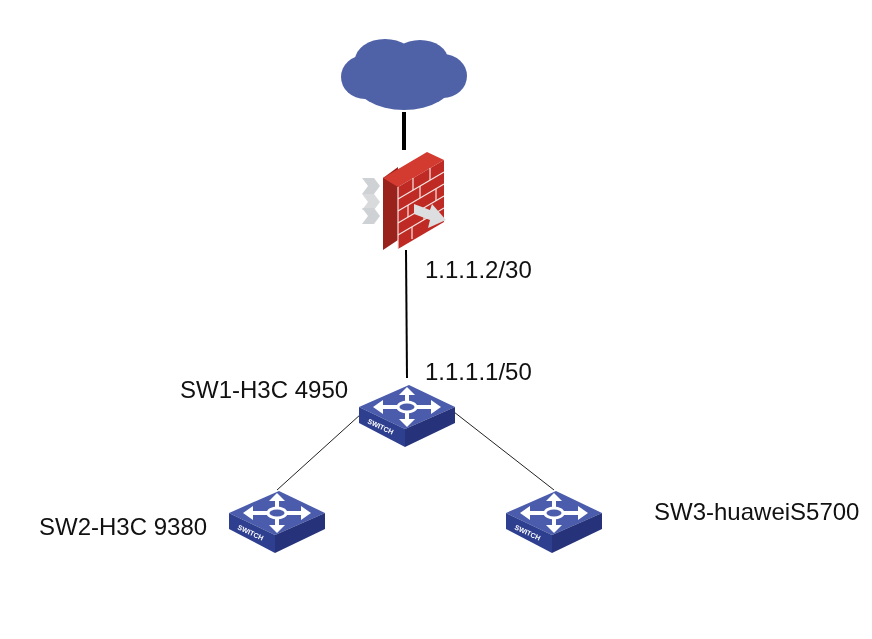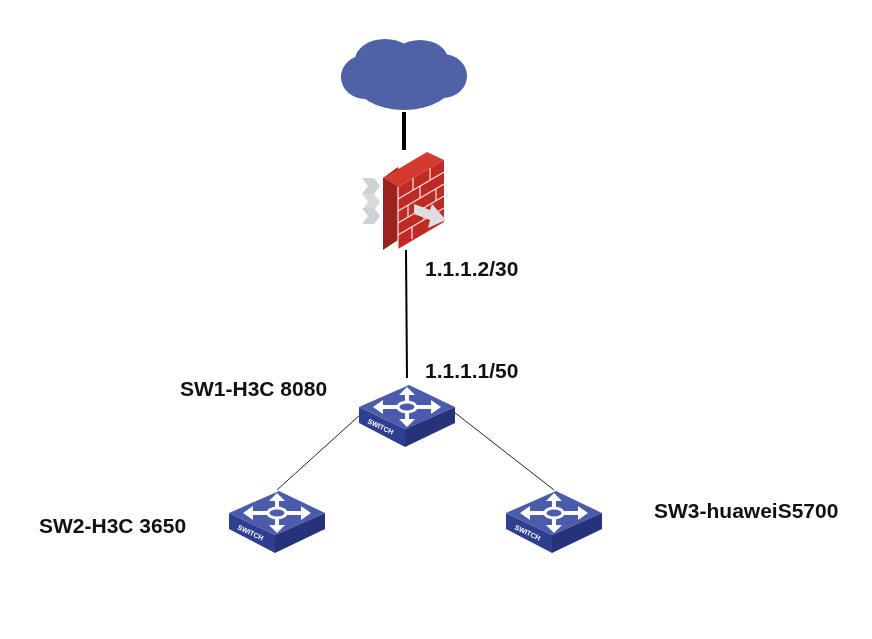"1.1.1.2/30" .lbl { font-size: 21px -> 24px; font-weight: bold -> none }
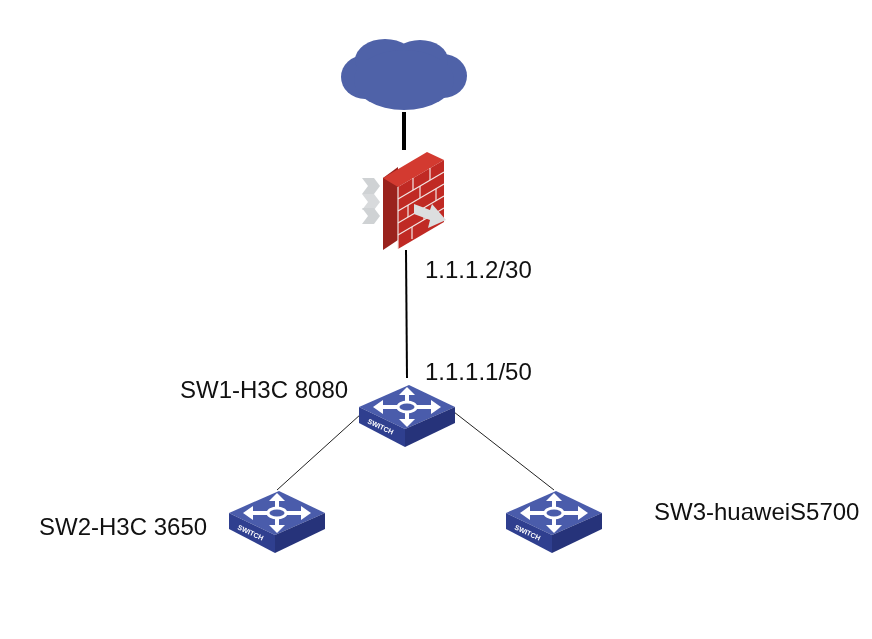"SW1-H3C 8080" div.lbl { text: 8080 -> 4950 }
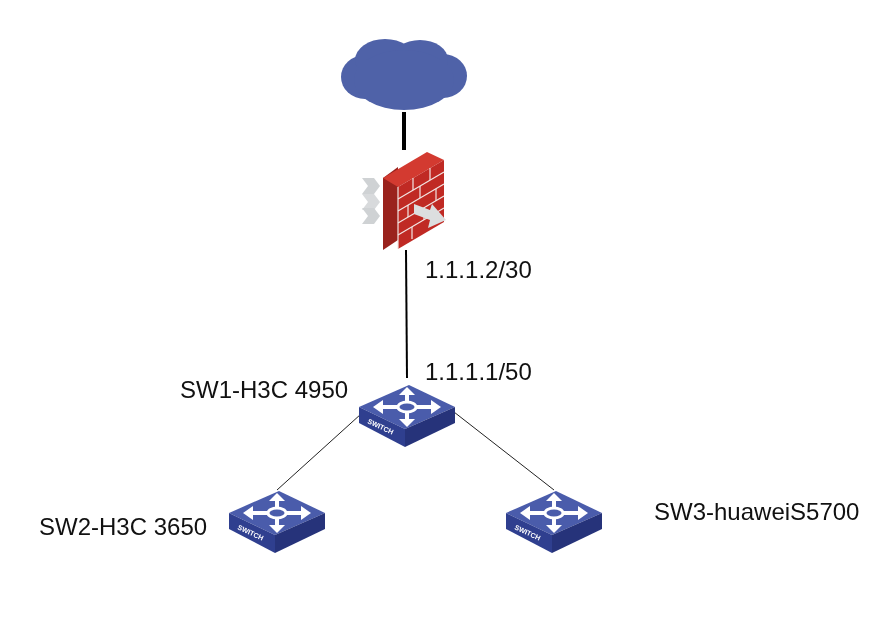"SW2-H3C 3650" div.lbl { text: 3650 -> 9380 }
